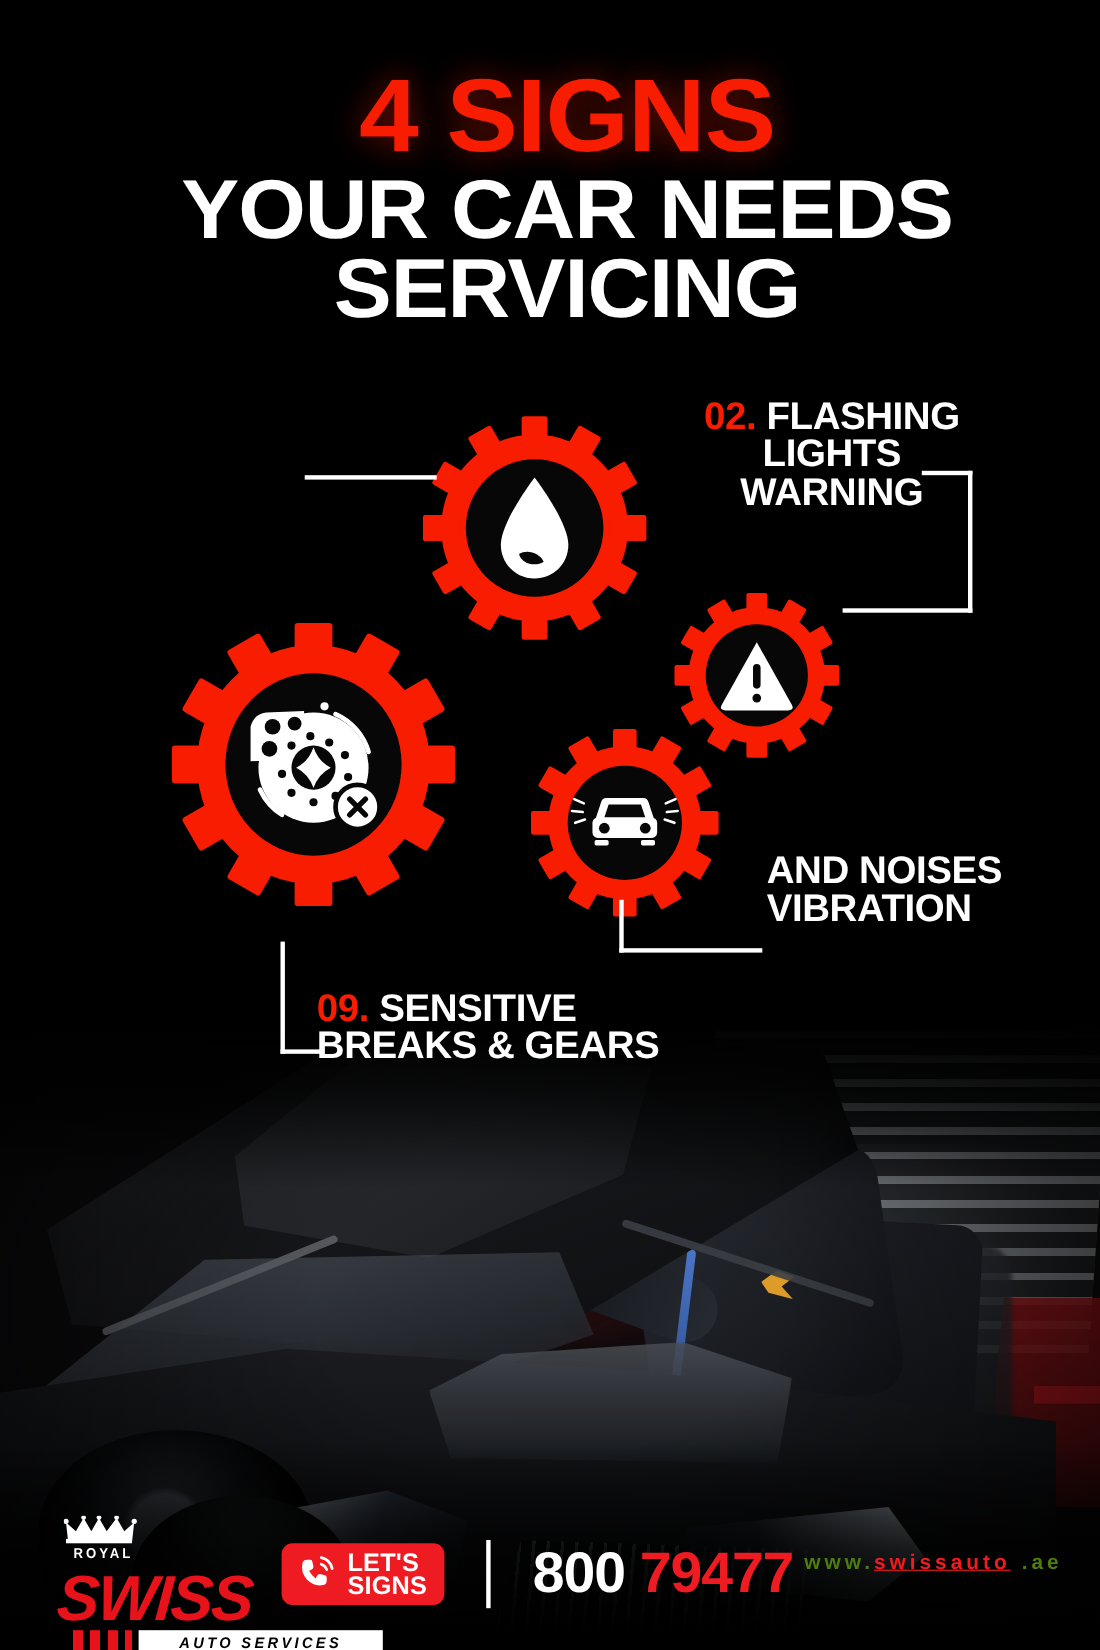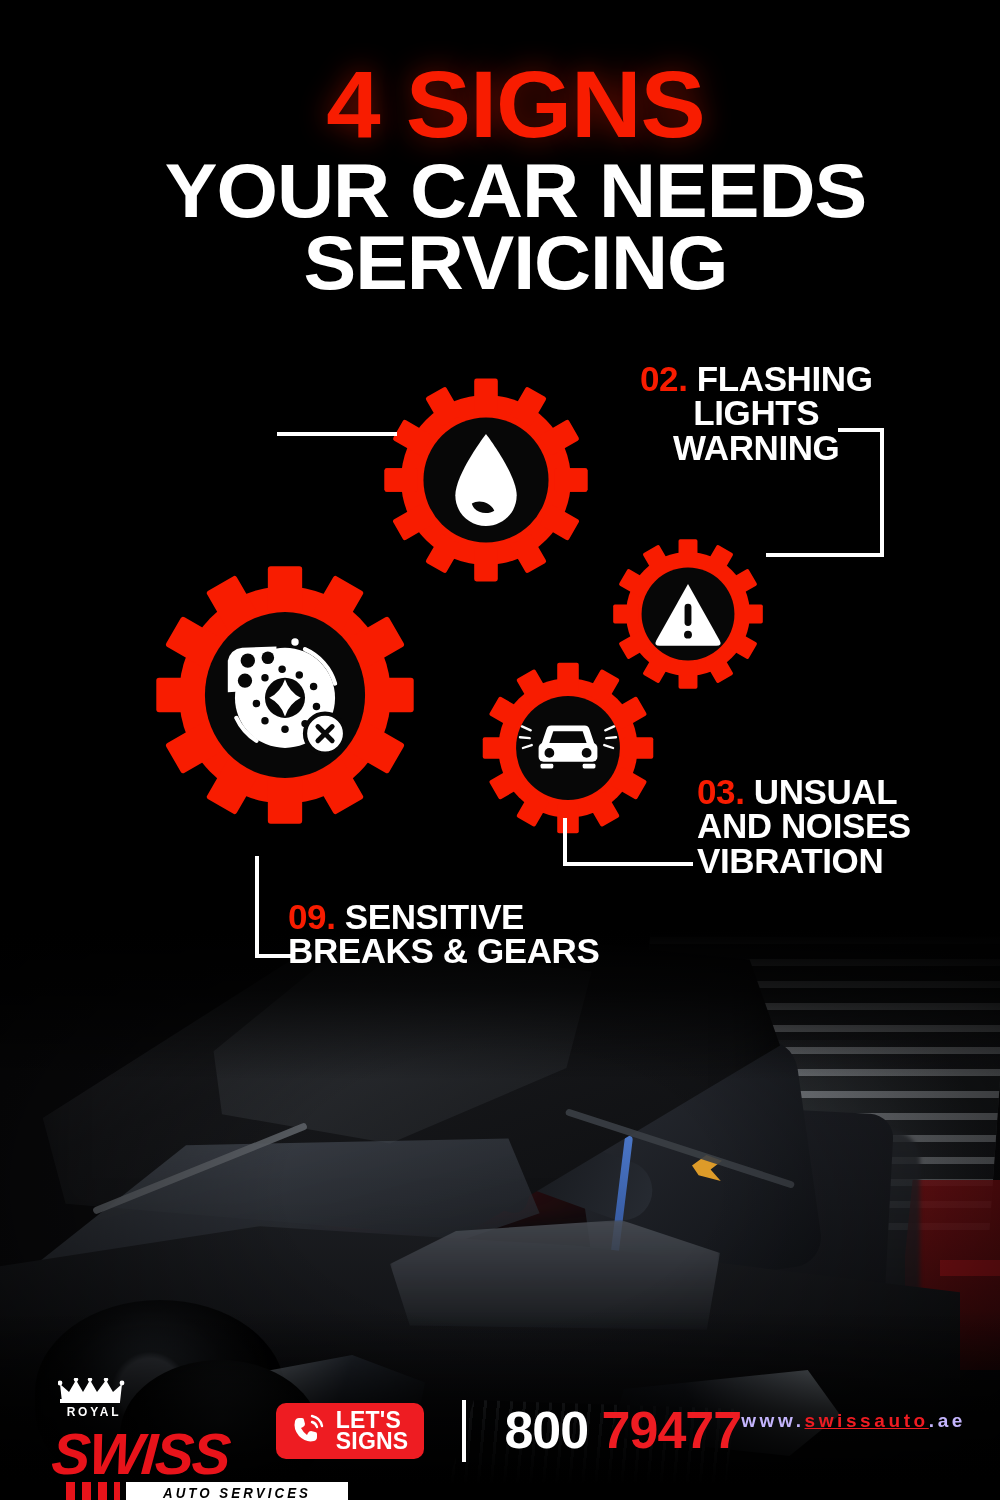"03. UNSUAL" div { html: <div> <span>03.</span> <span>UNSUAL</span> </div> -> none }
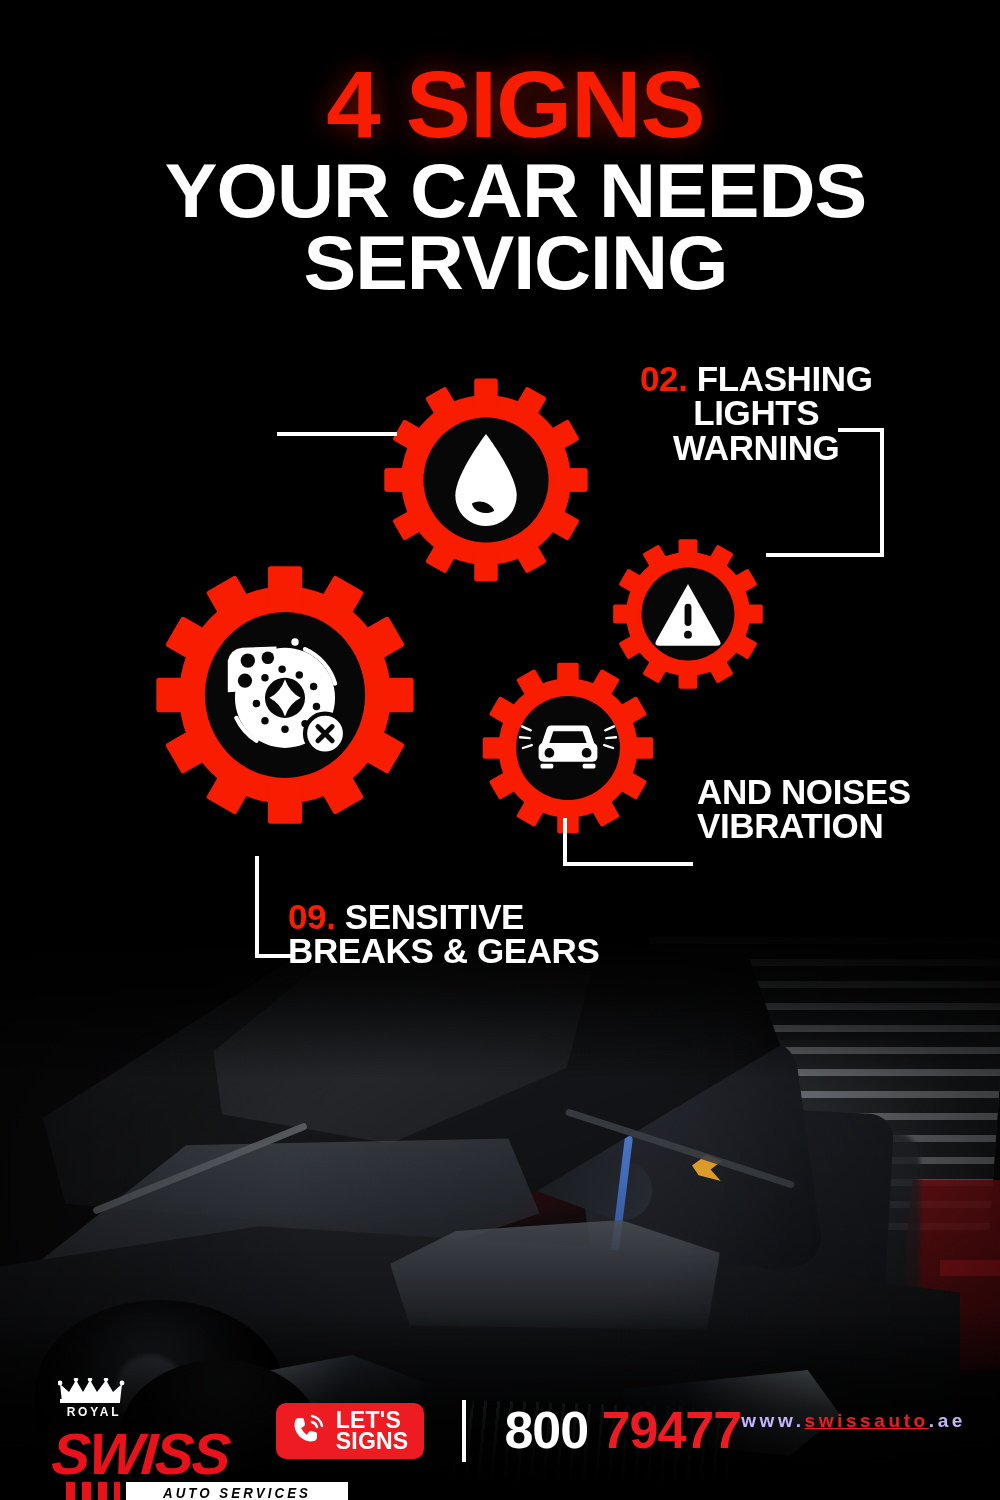"www." .web .w { color: #c4b5fd -> #4d7c0f; margin-left: none -> 10px }
